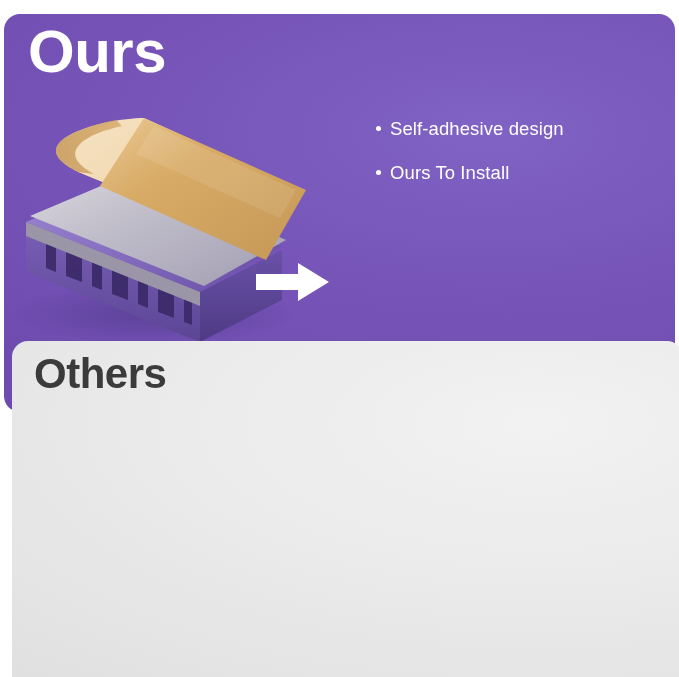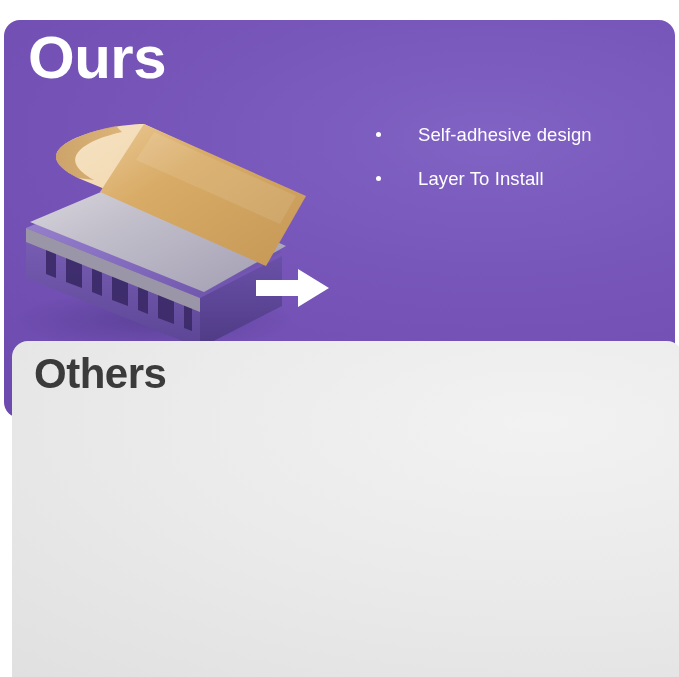"Ours" #panel-ours { top: 20px -> 14px }
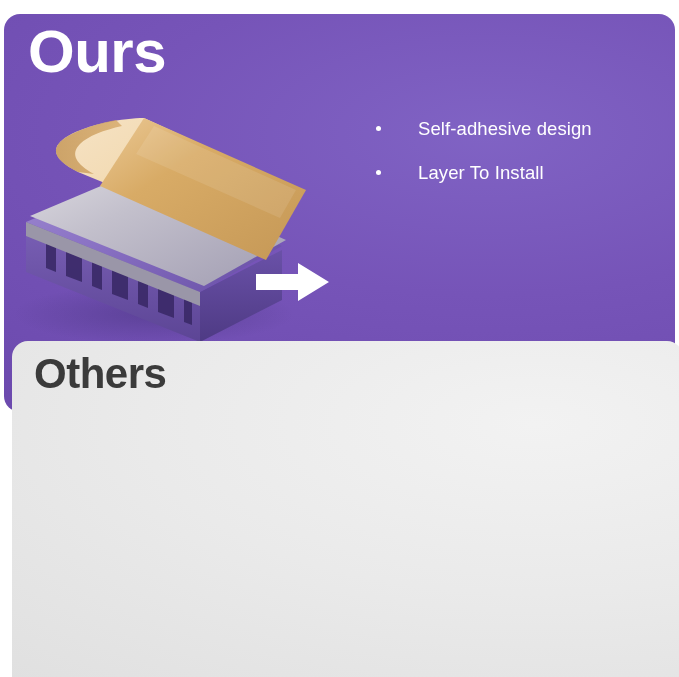"Self-adhesive design" #bullets-ours .bullet-item { gap: 28px -> none }
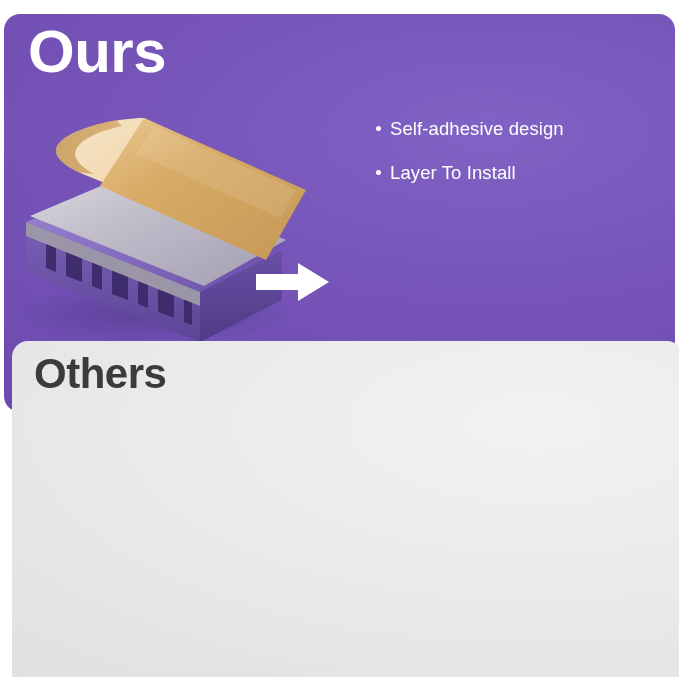"Layer To Install" span.bullet-text { text: Layer -> Ours }
